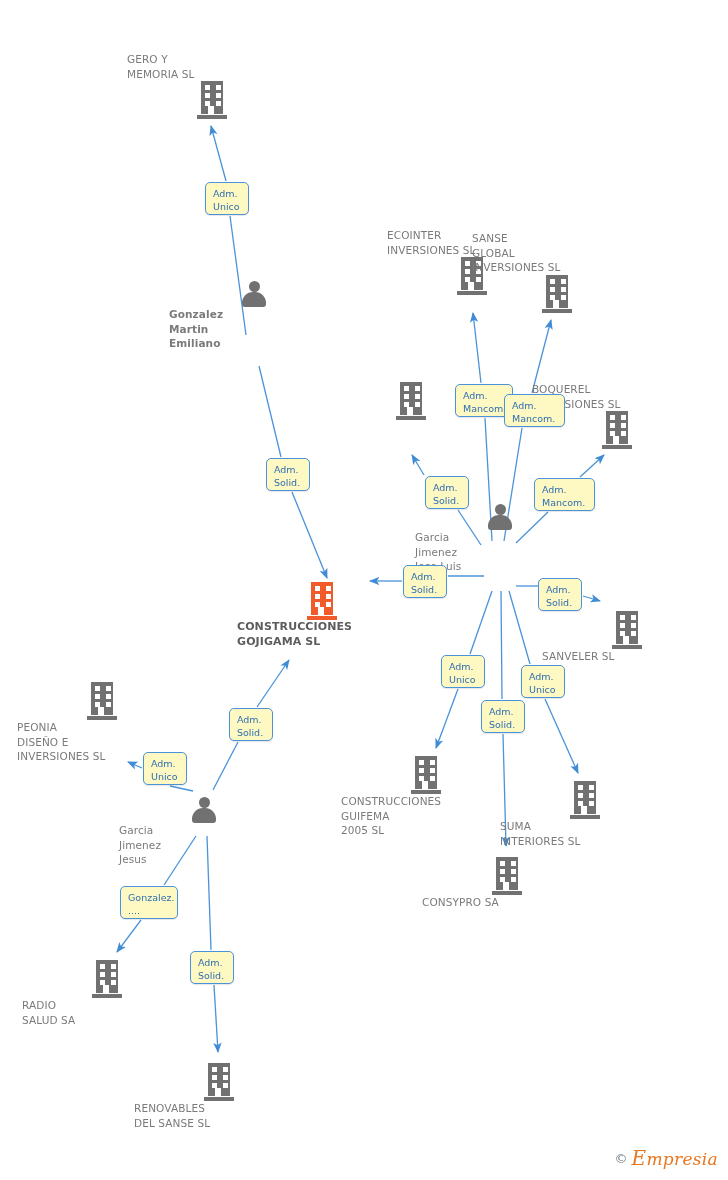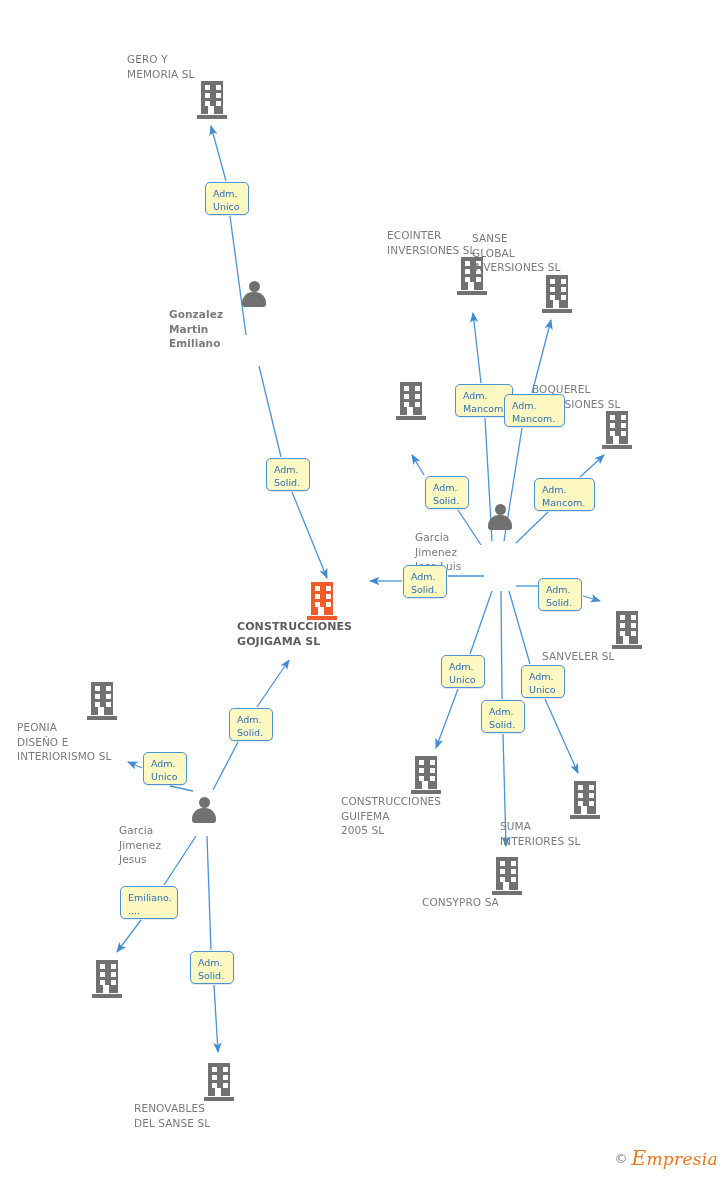"PEONIA" div.caption { text: INTERIORISMO -> INVERSIONES }
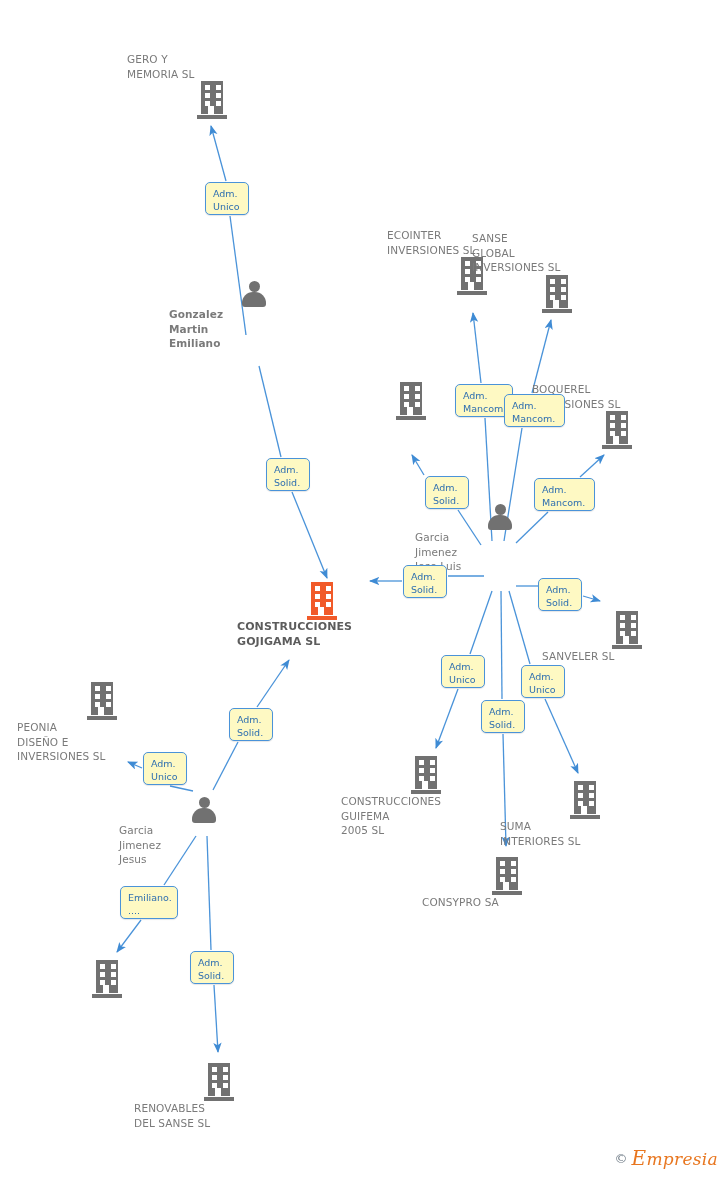"Emiliano." div.chip { text: Emiliano -> Gonzalez }
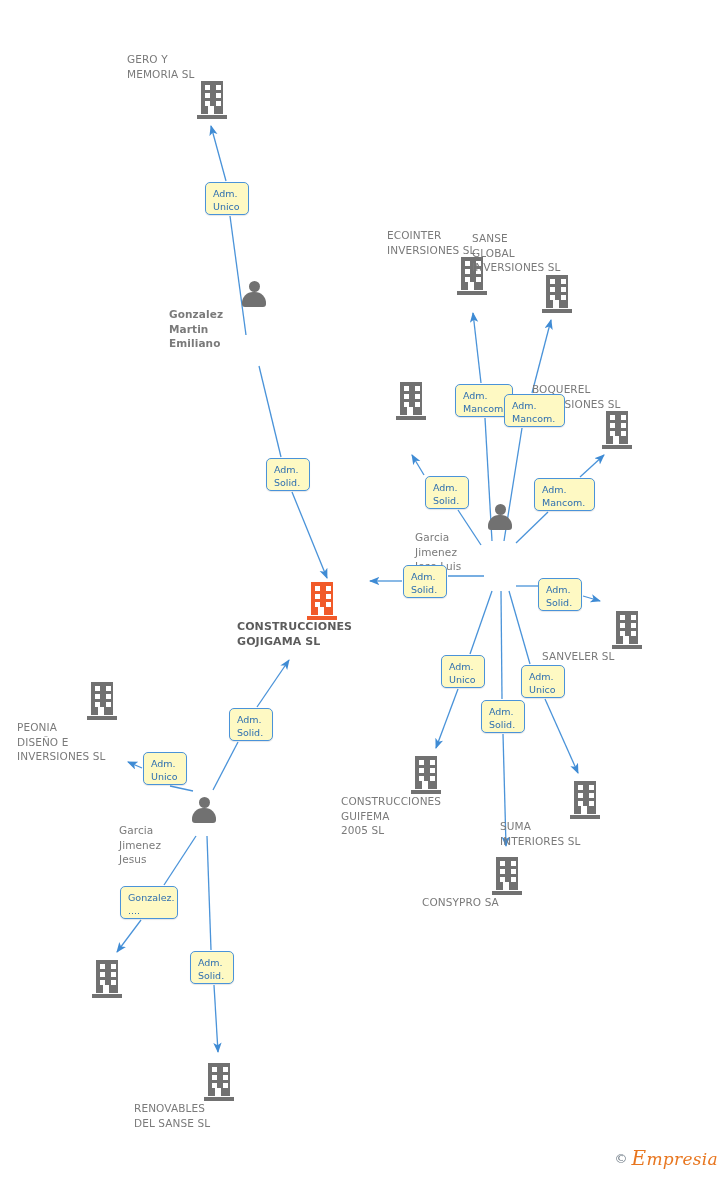"RADIO" div.caption { html: none -> <div>RADIO SALUD SA</div> }
